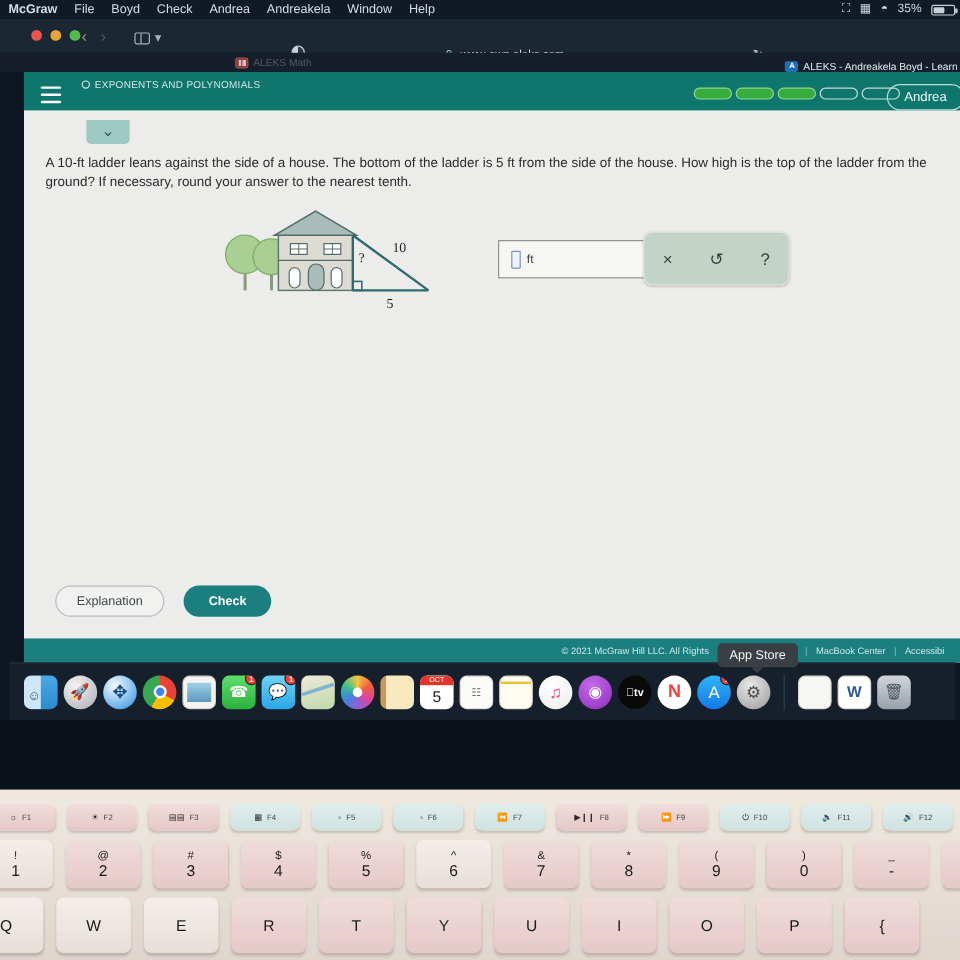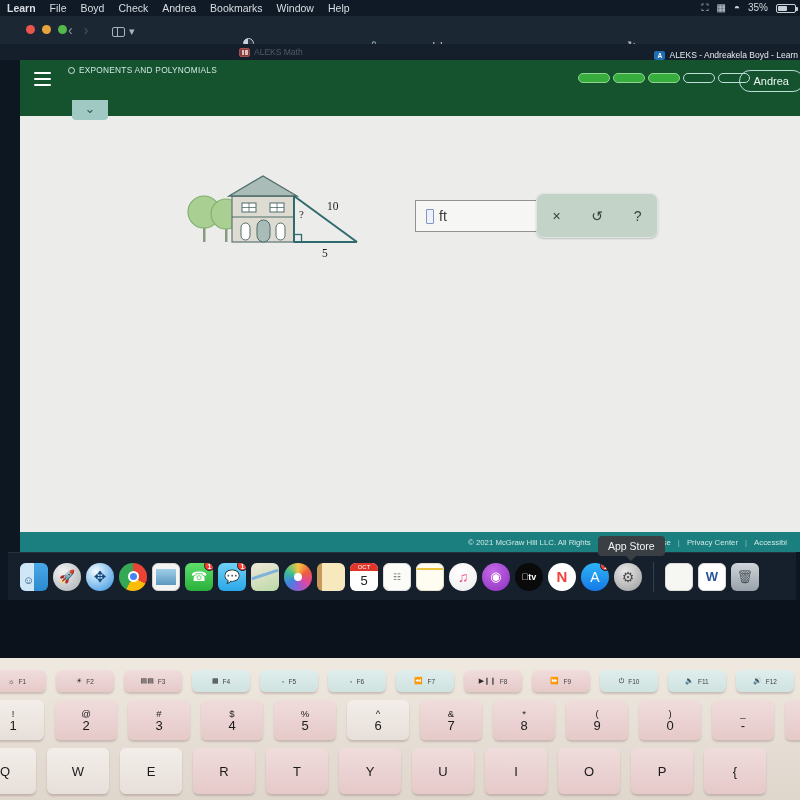"Learn" span.mi { text: Learn -> McGraw }
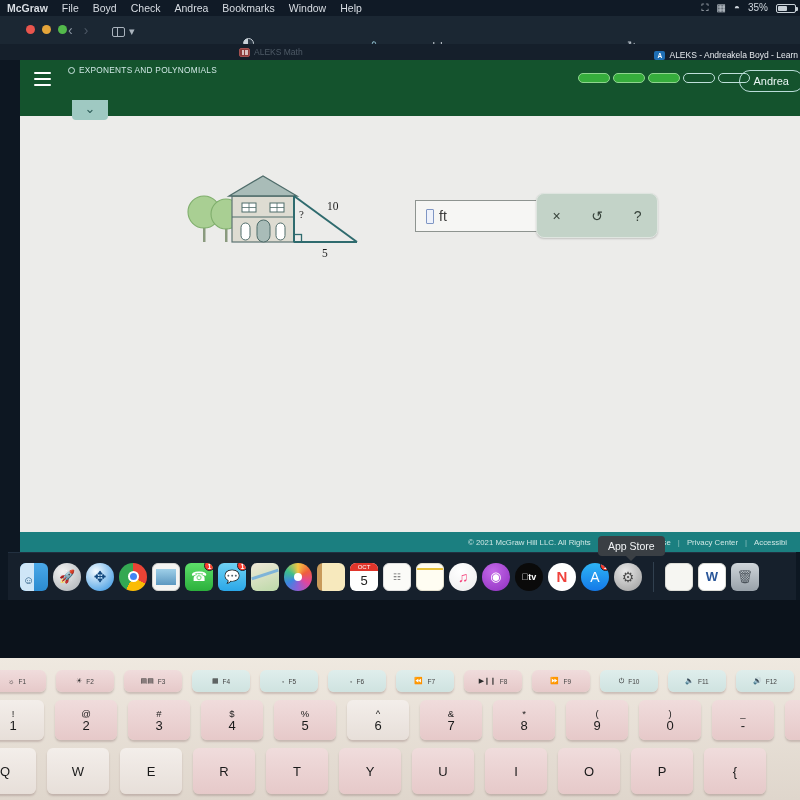"Bookmarks" span.mi { text: Bookmarks -> Andreakela }
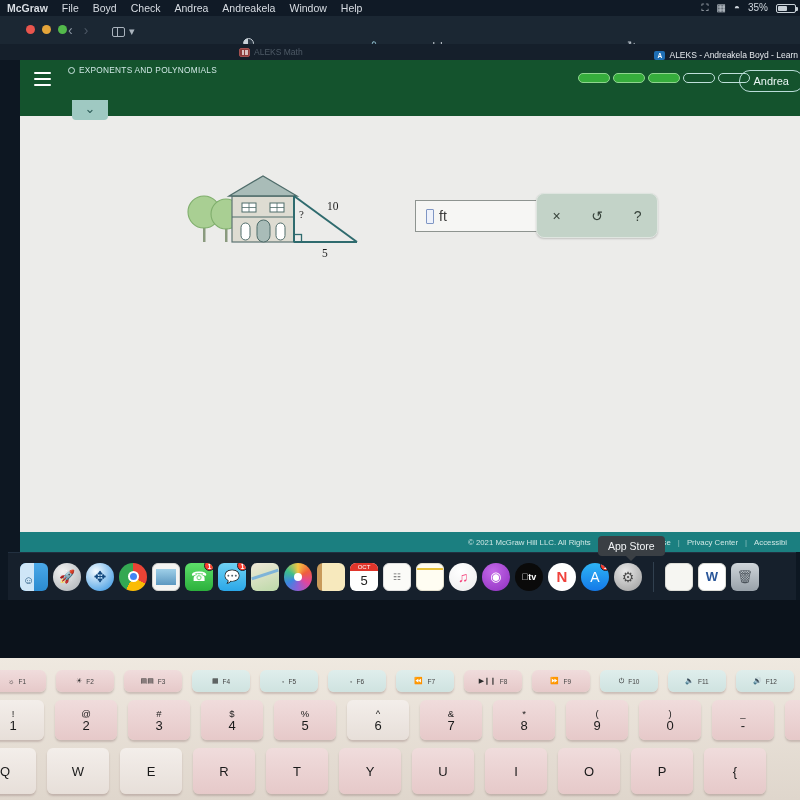"ALEKS Math" .tab { margin-left: 43px -> none }
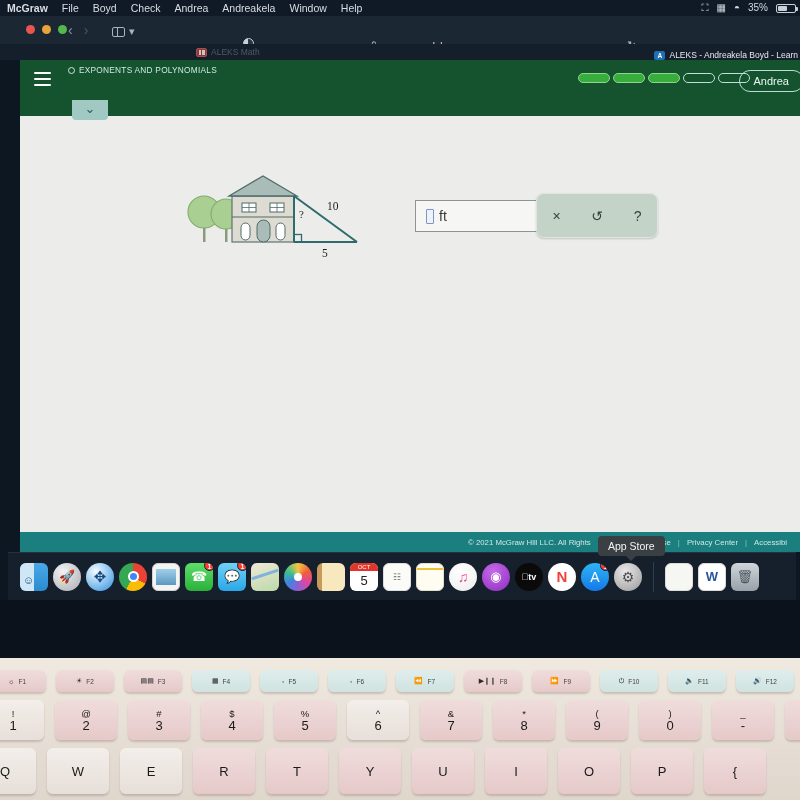"EXPONENTS AND POLYNOMIALS" .aleks-header { background: #14532d -> #0f766e; height: 56px -> 32px }
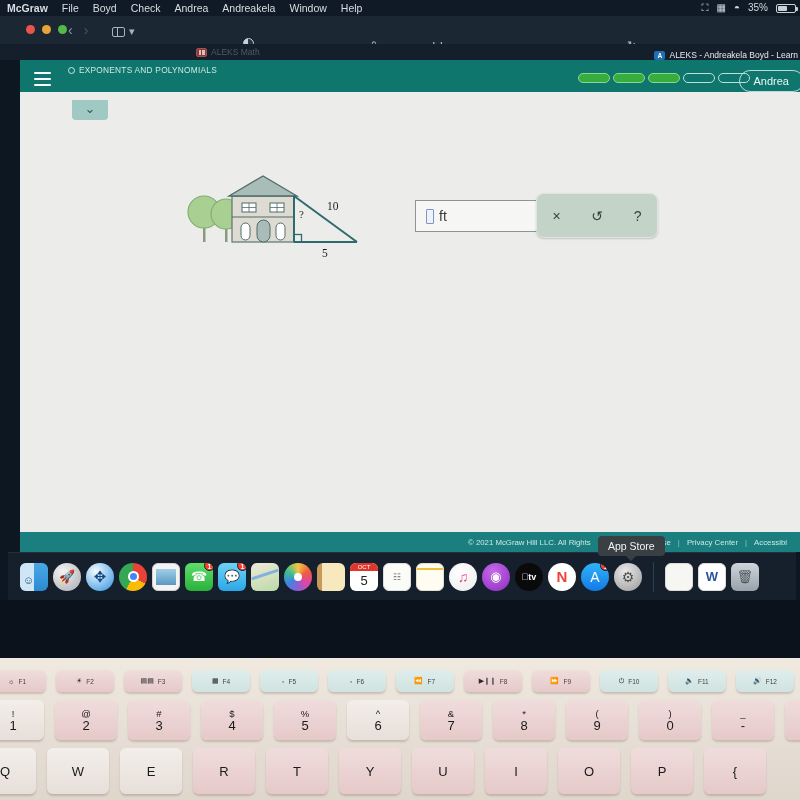"A 10-ft ladder leans against" div.qtext { html: none -> <div>A 10-ft ladder leans against the side of a house. The bottom of the ladder is 5 ft from the side of the house. How high is the top of the ladder from the ground? If necessary, round your answer to the nearest tenth.</div> }
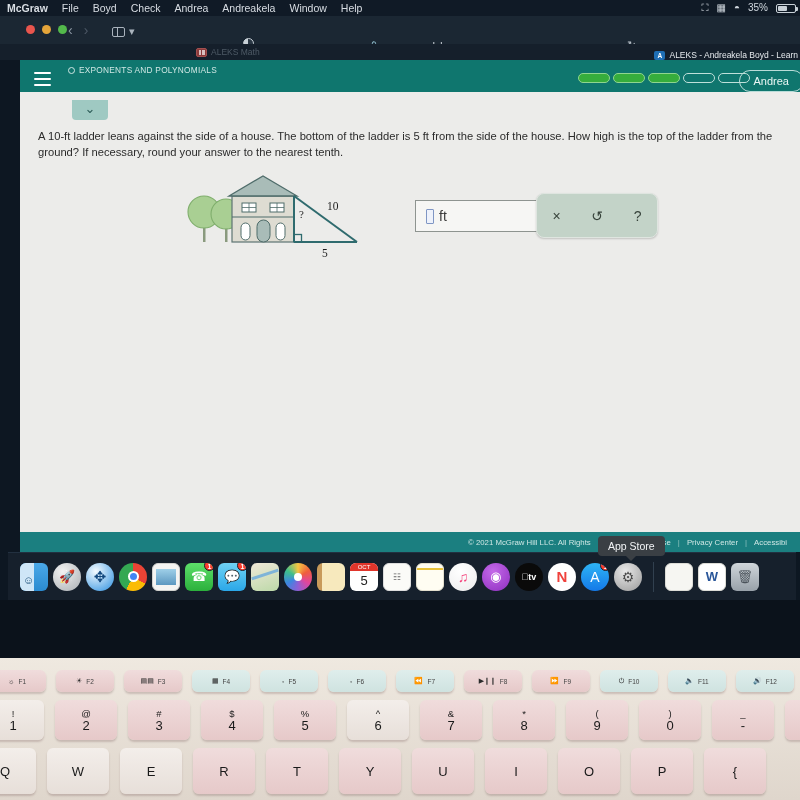"ft" .unit { font-size: 14px -> 10px }
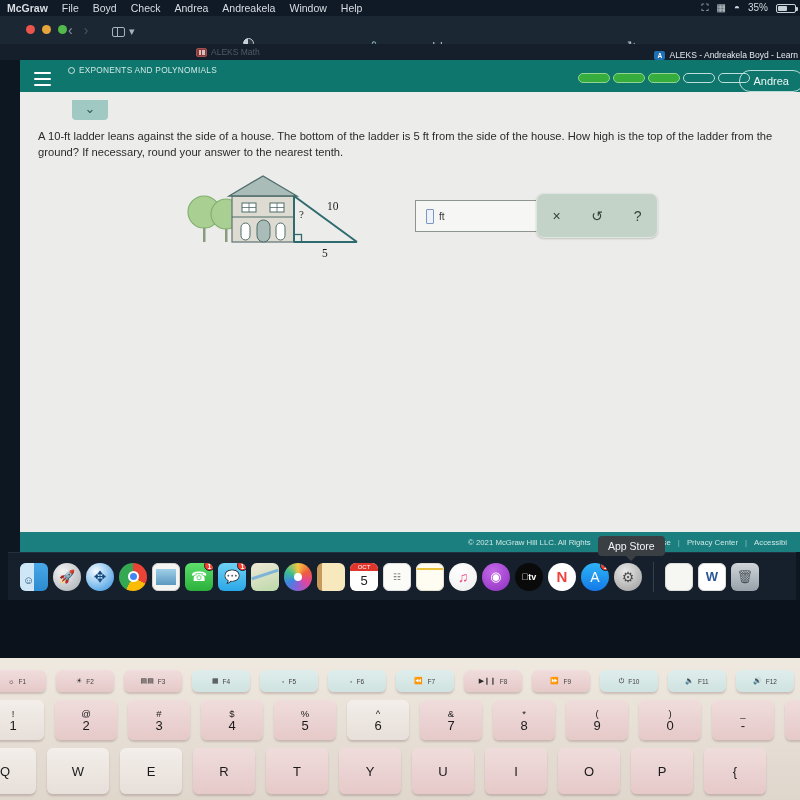"Explanation" div.footerbtns { html: none -> <div> <span>Explanation</span> <span>Check</span> </div> }
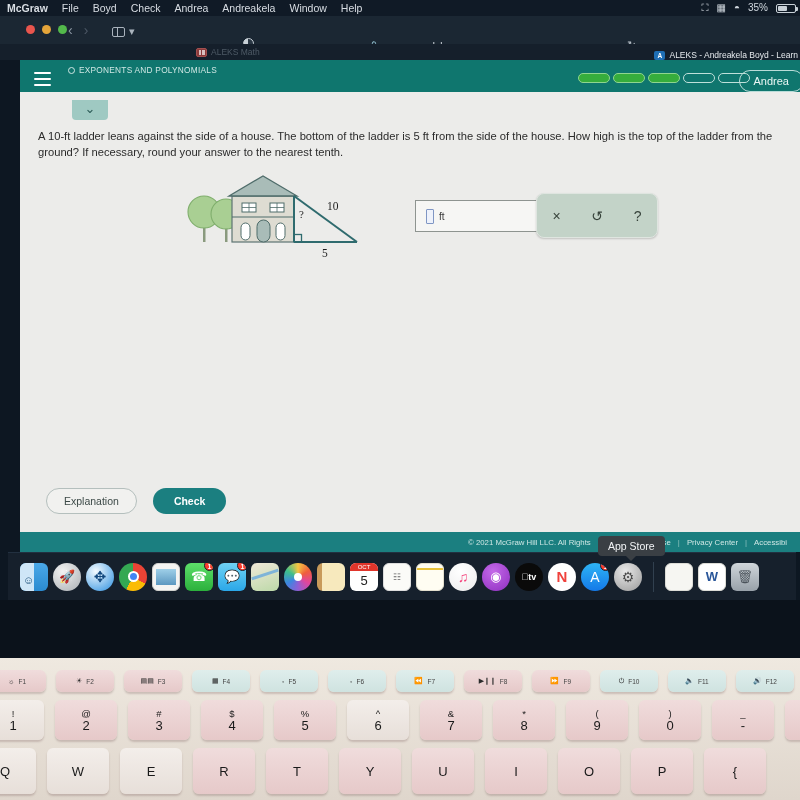"Privacy Center" span.lnk { text: Privacy -> MacBook }
